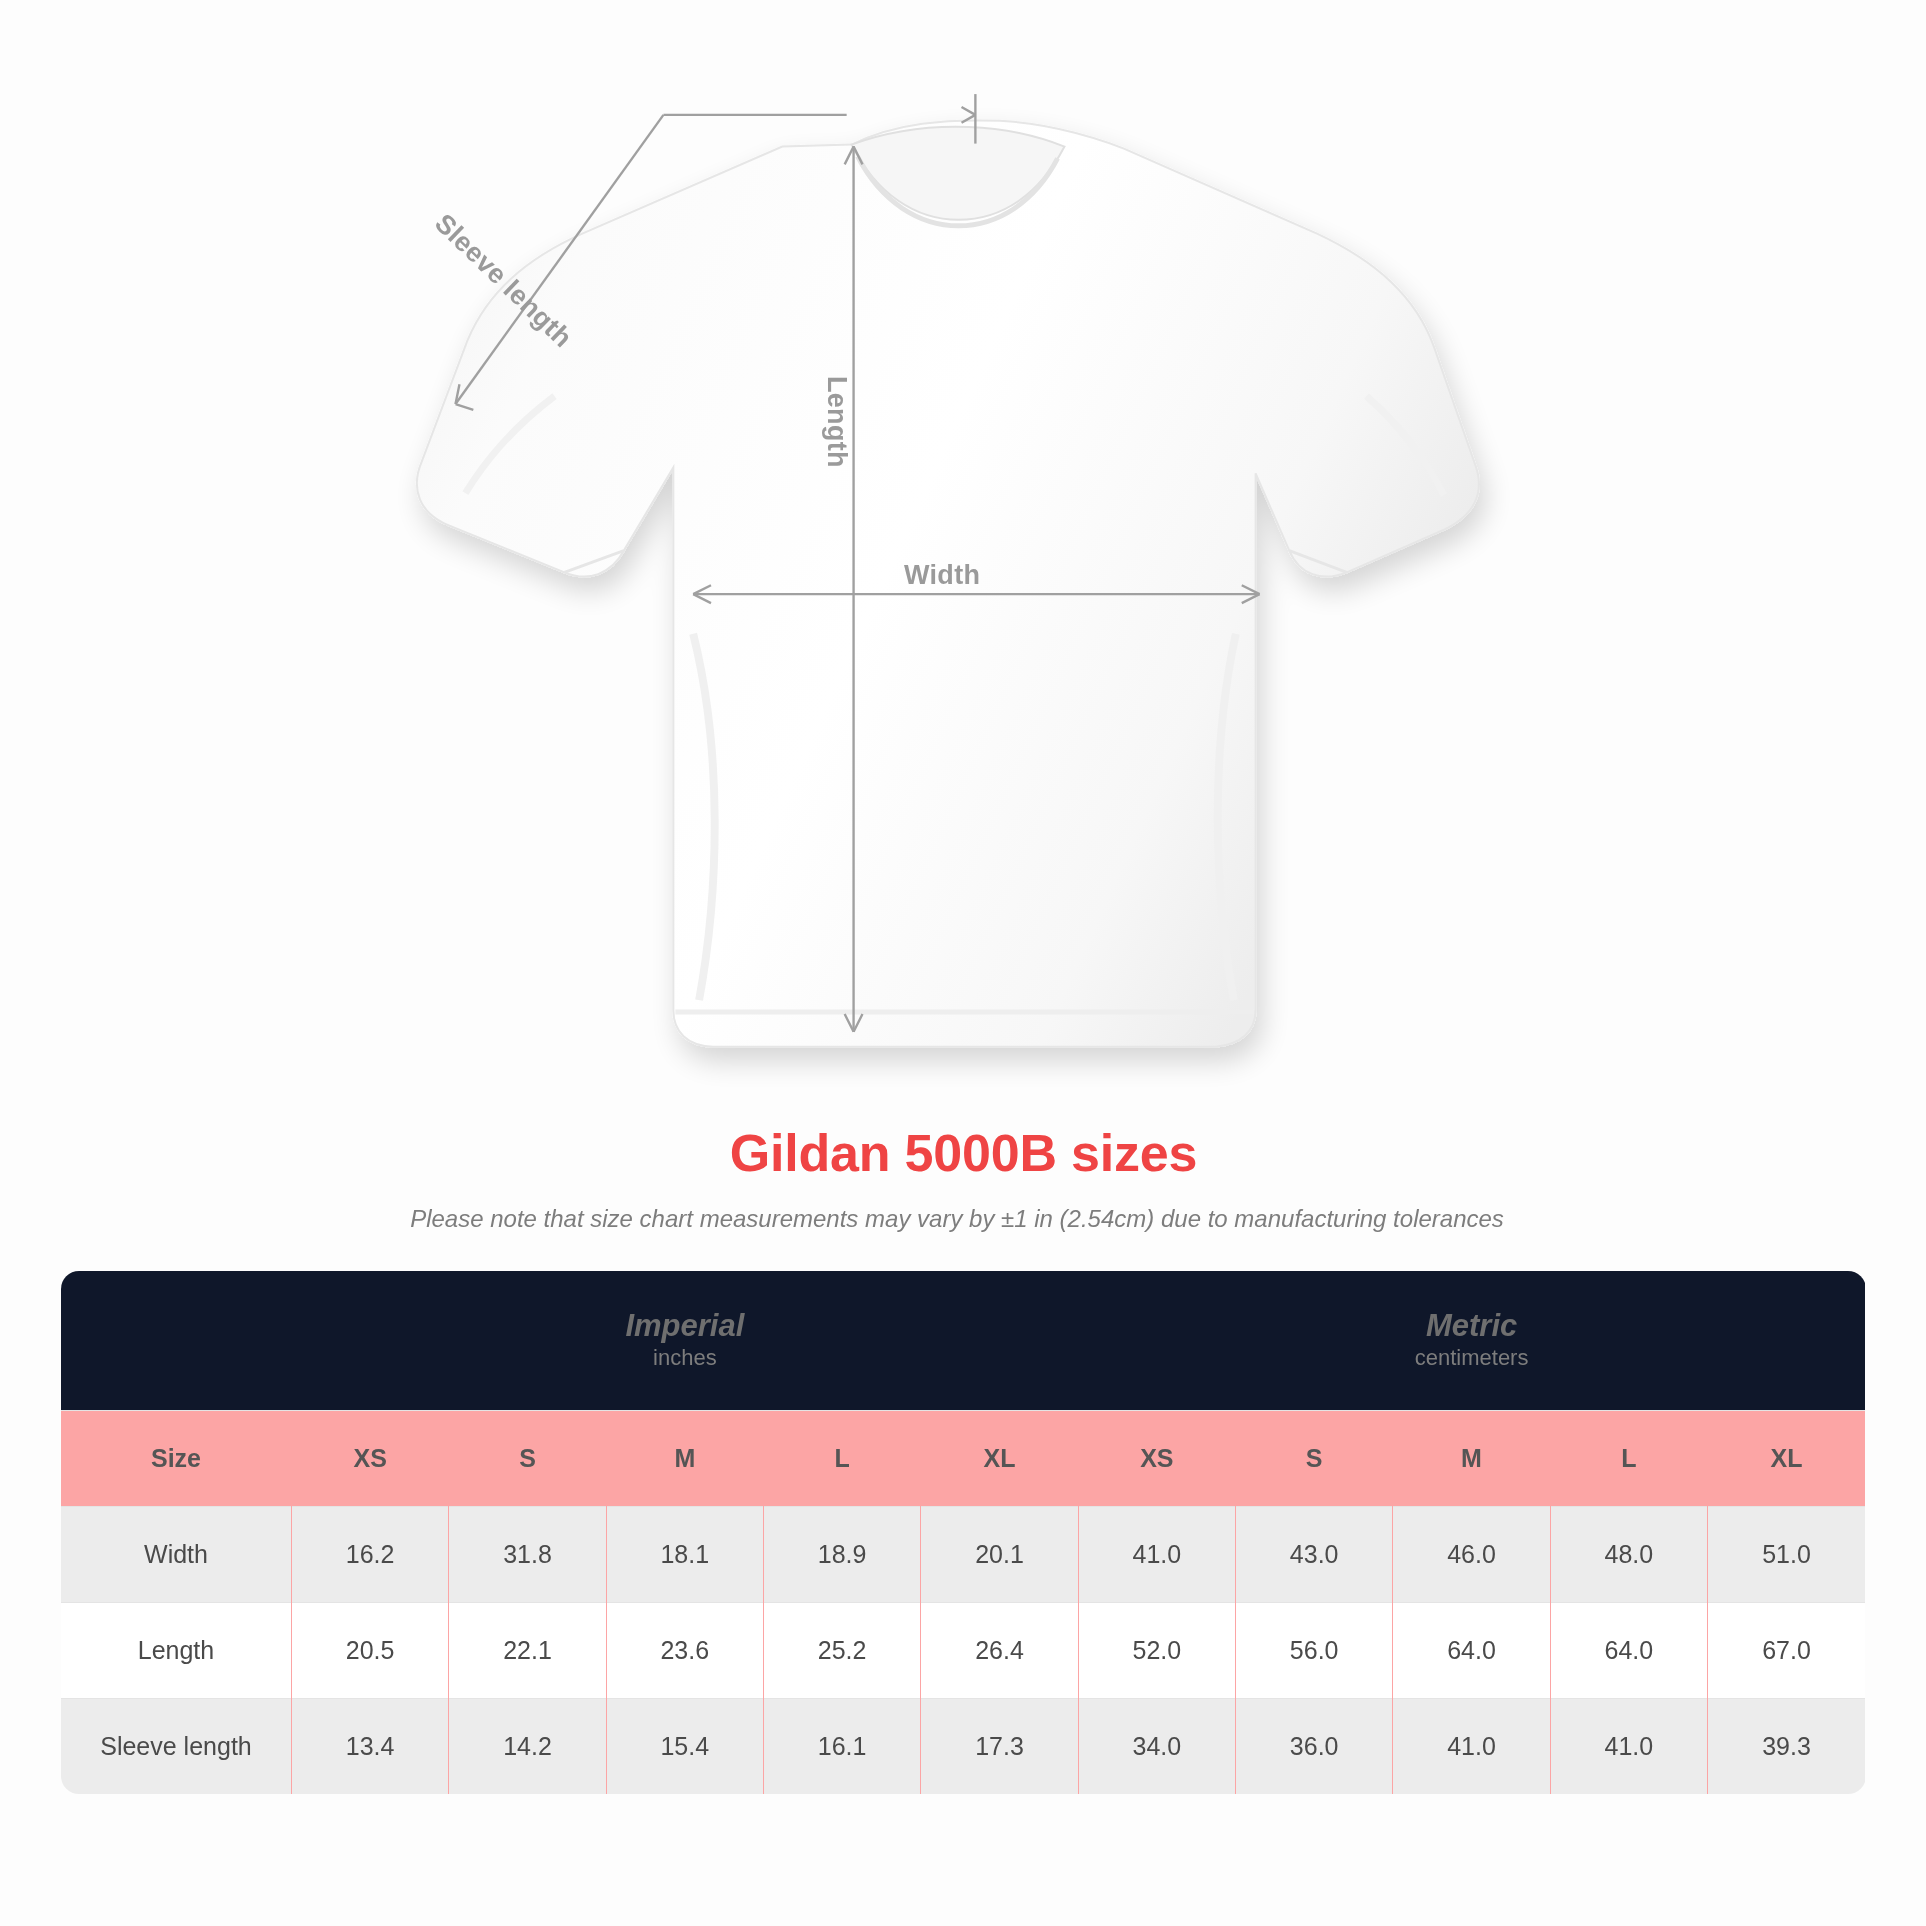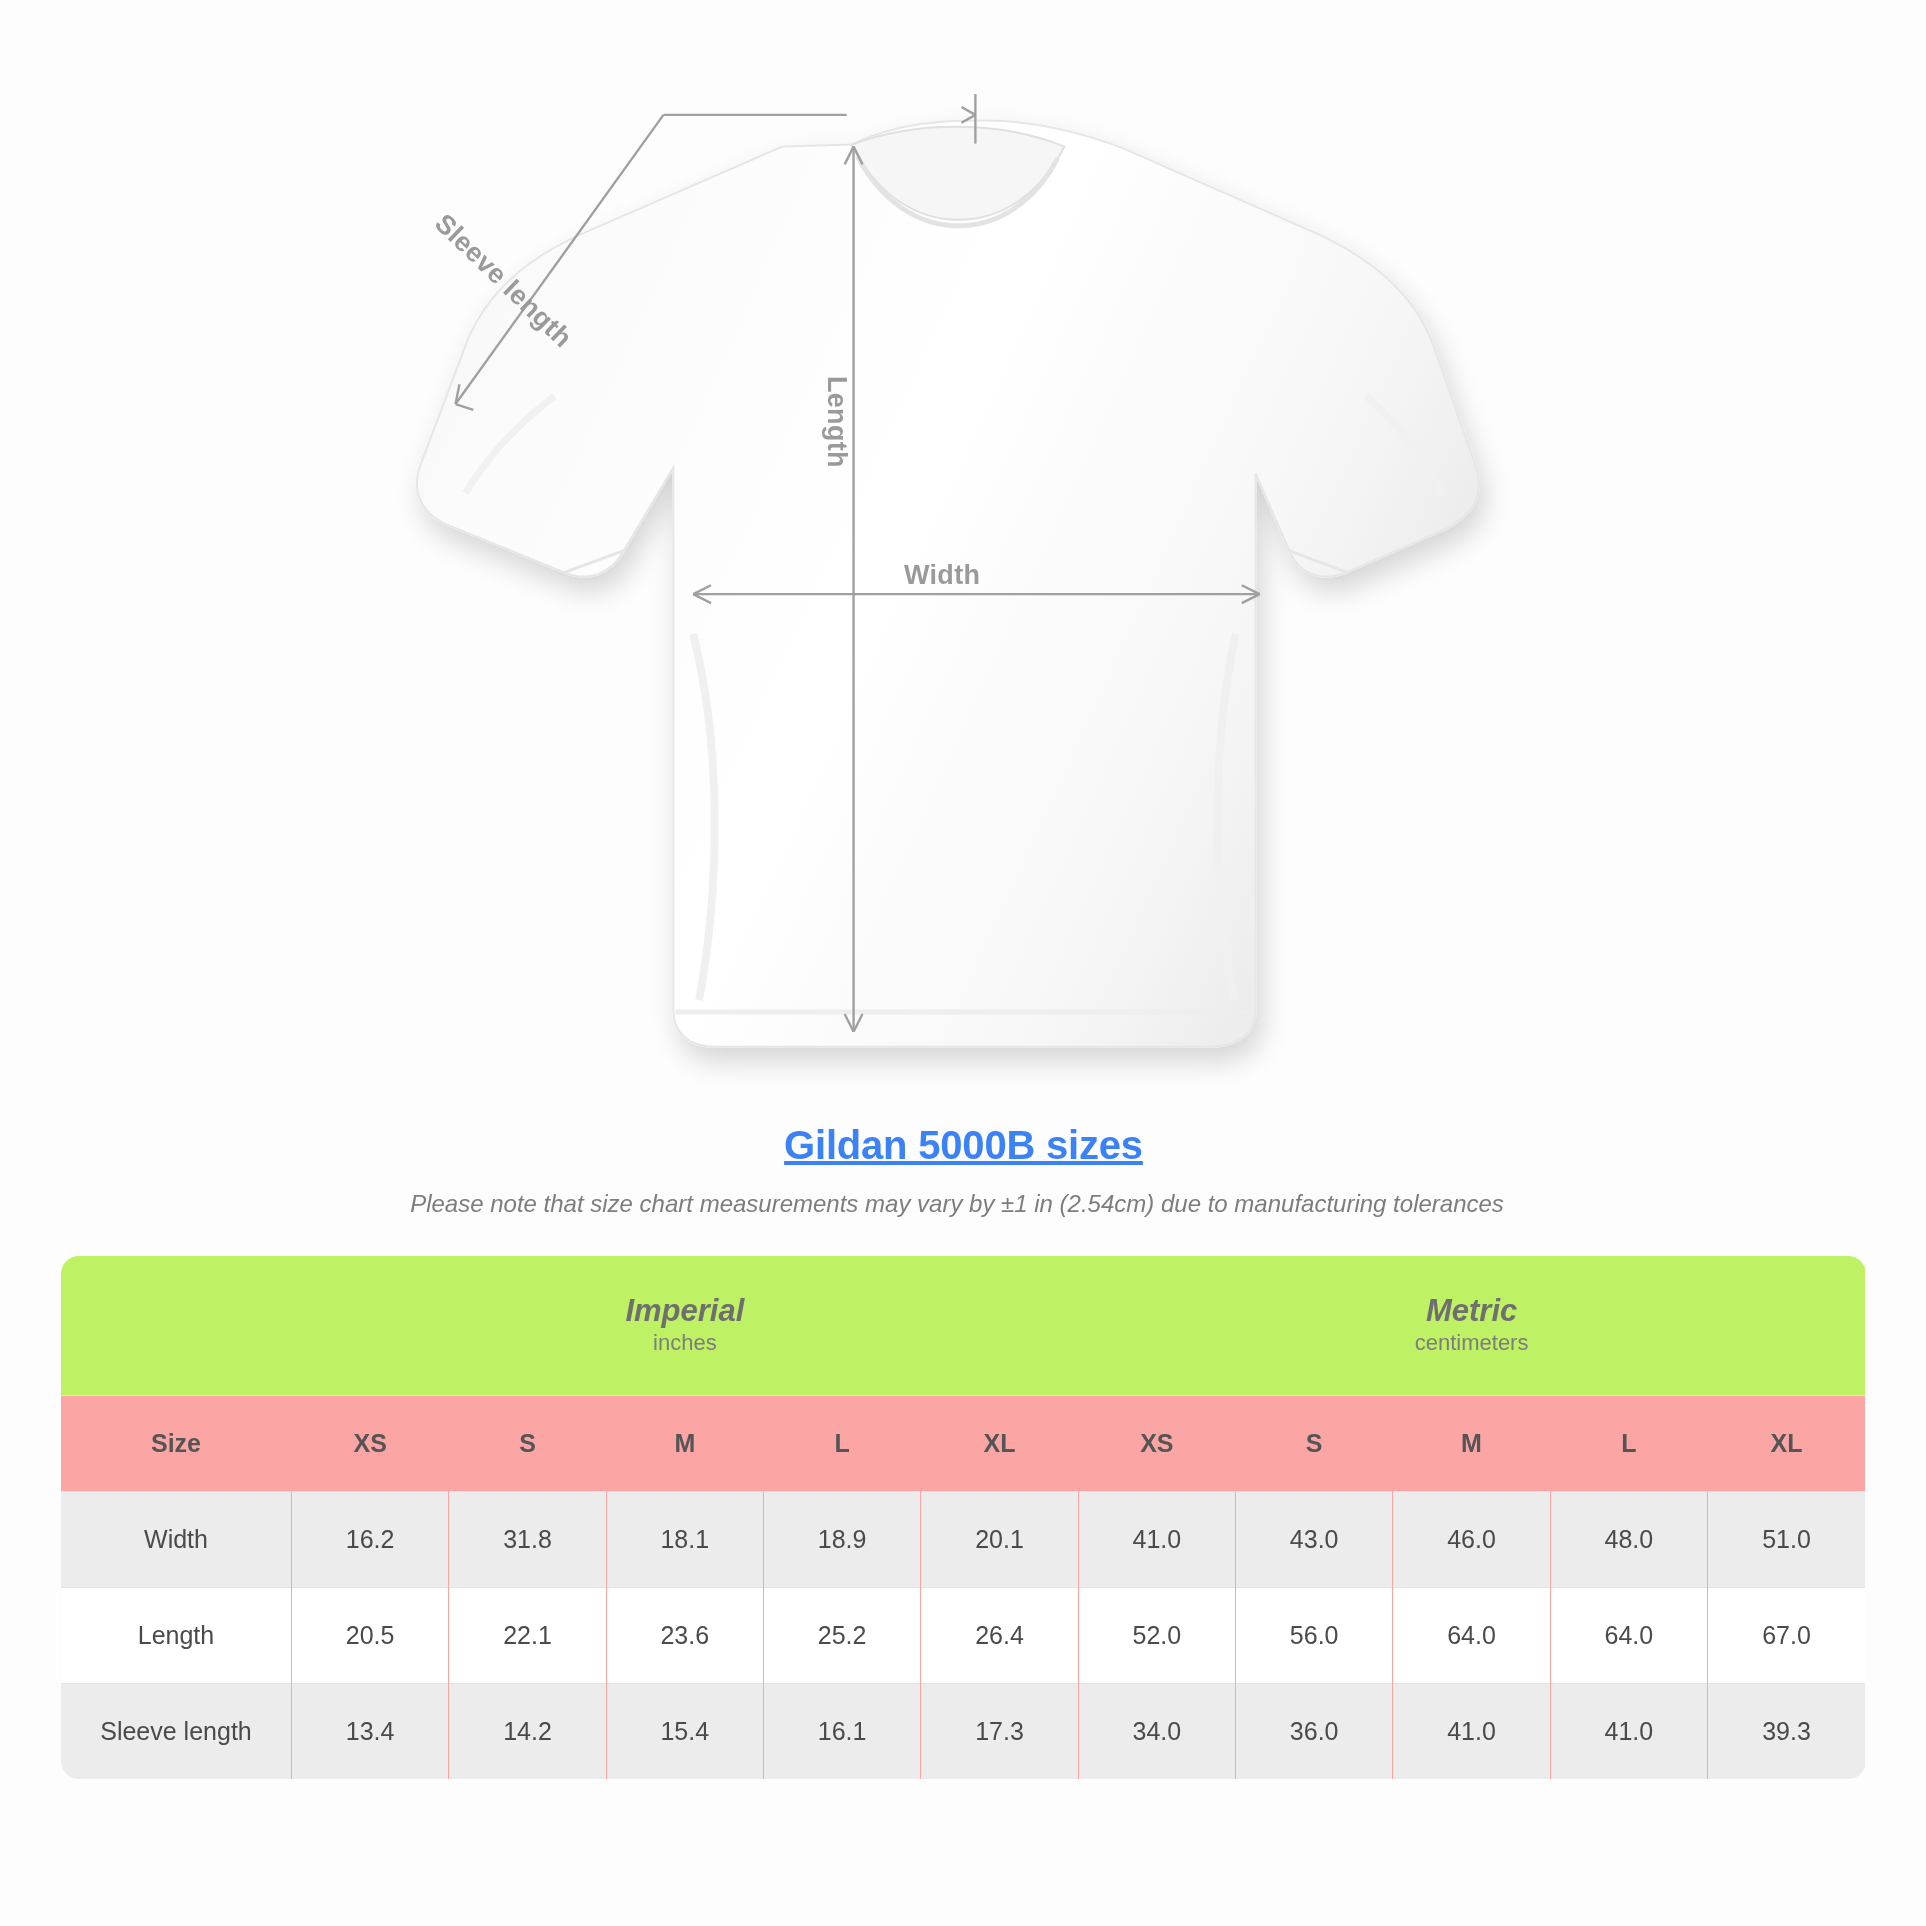"Gildan 5000B sizes" .chart-title { color: #3b82f6 -> #ef4444; font-size: 40px -> 52px; text-decoration: underline -> none }
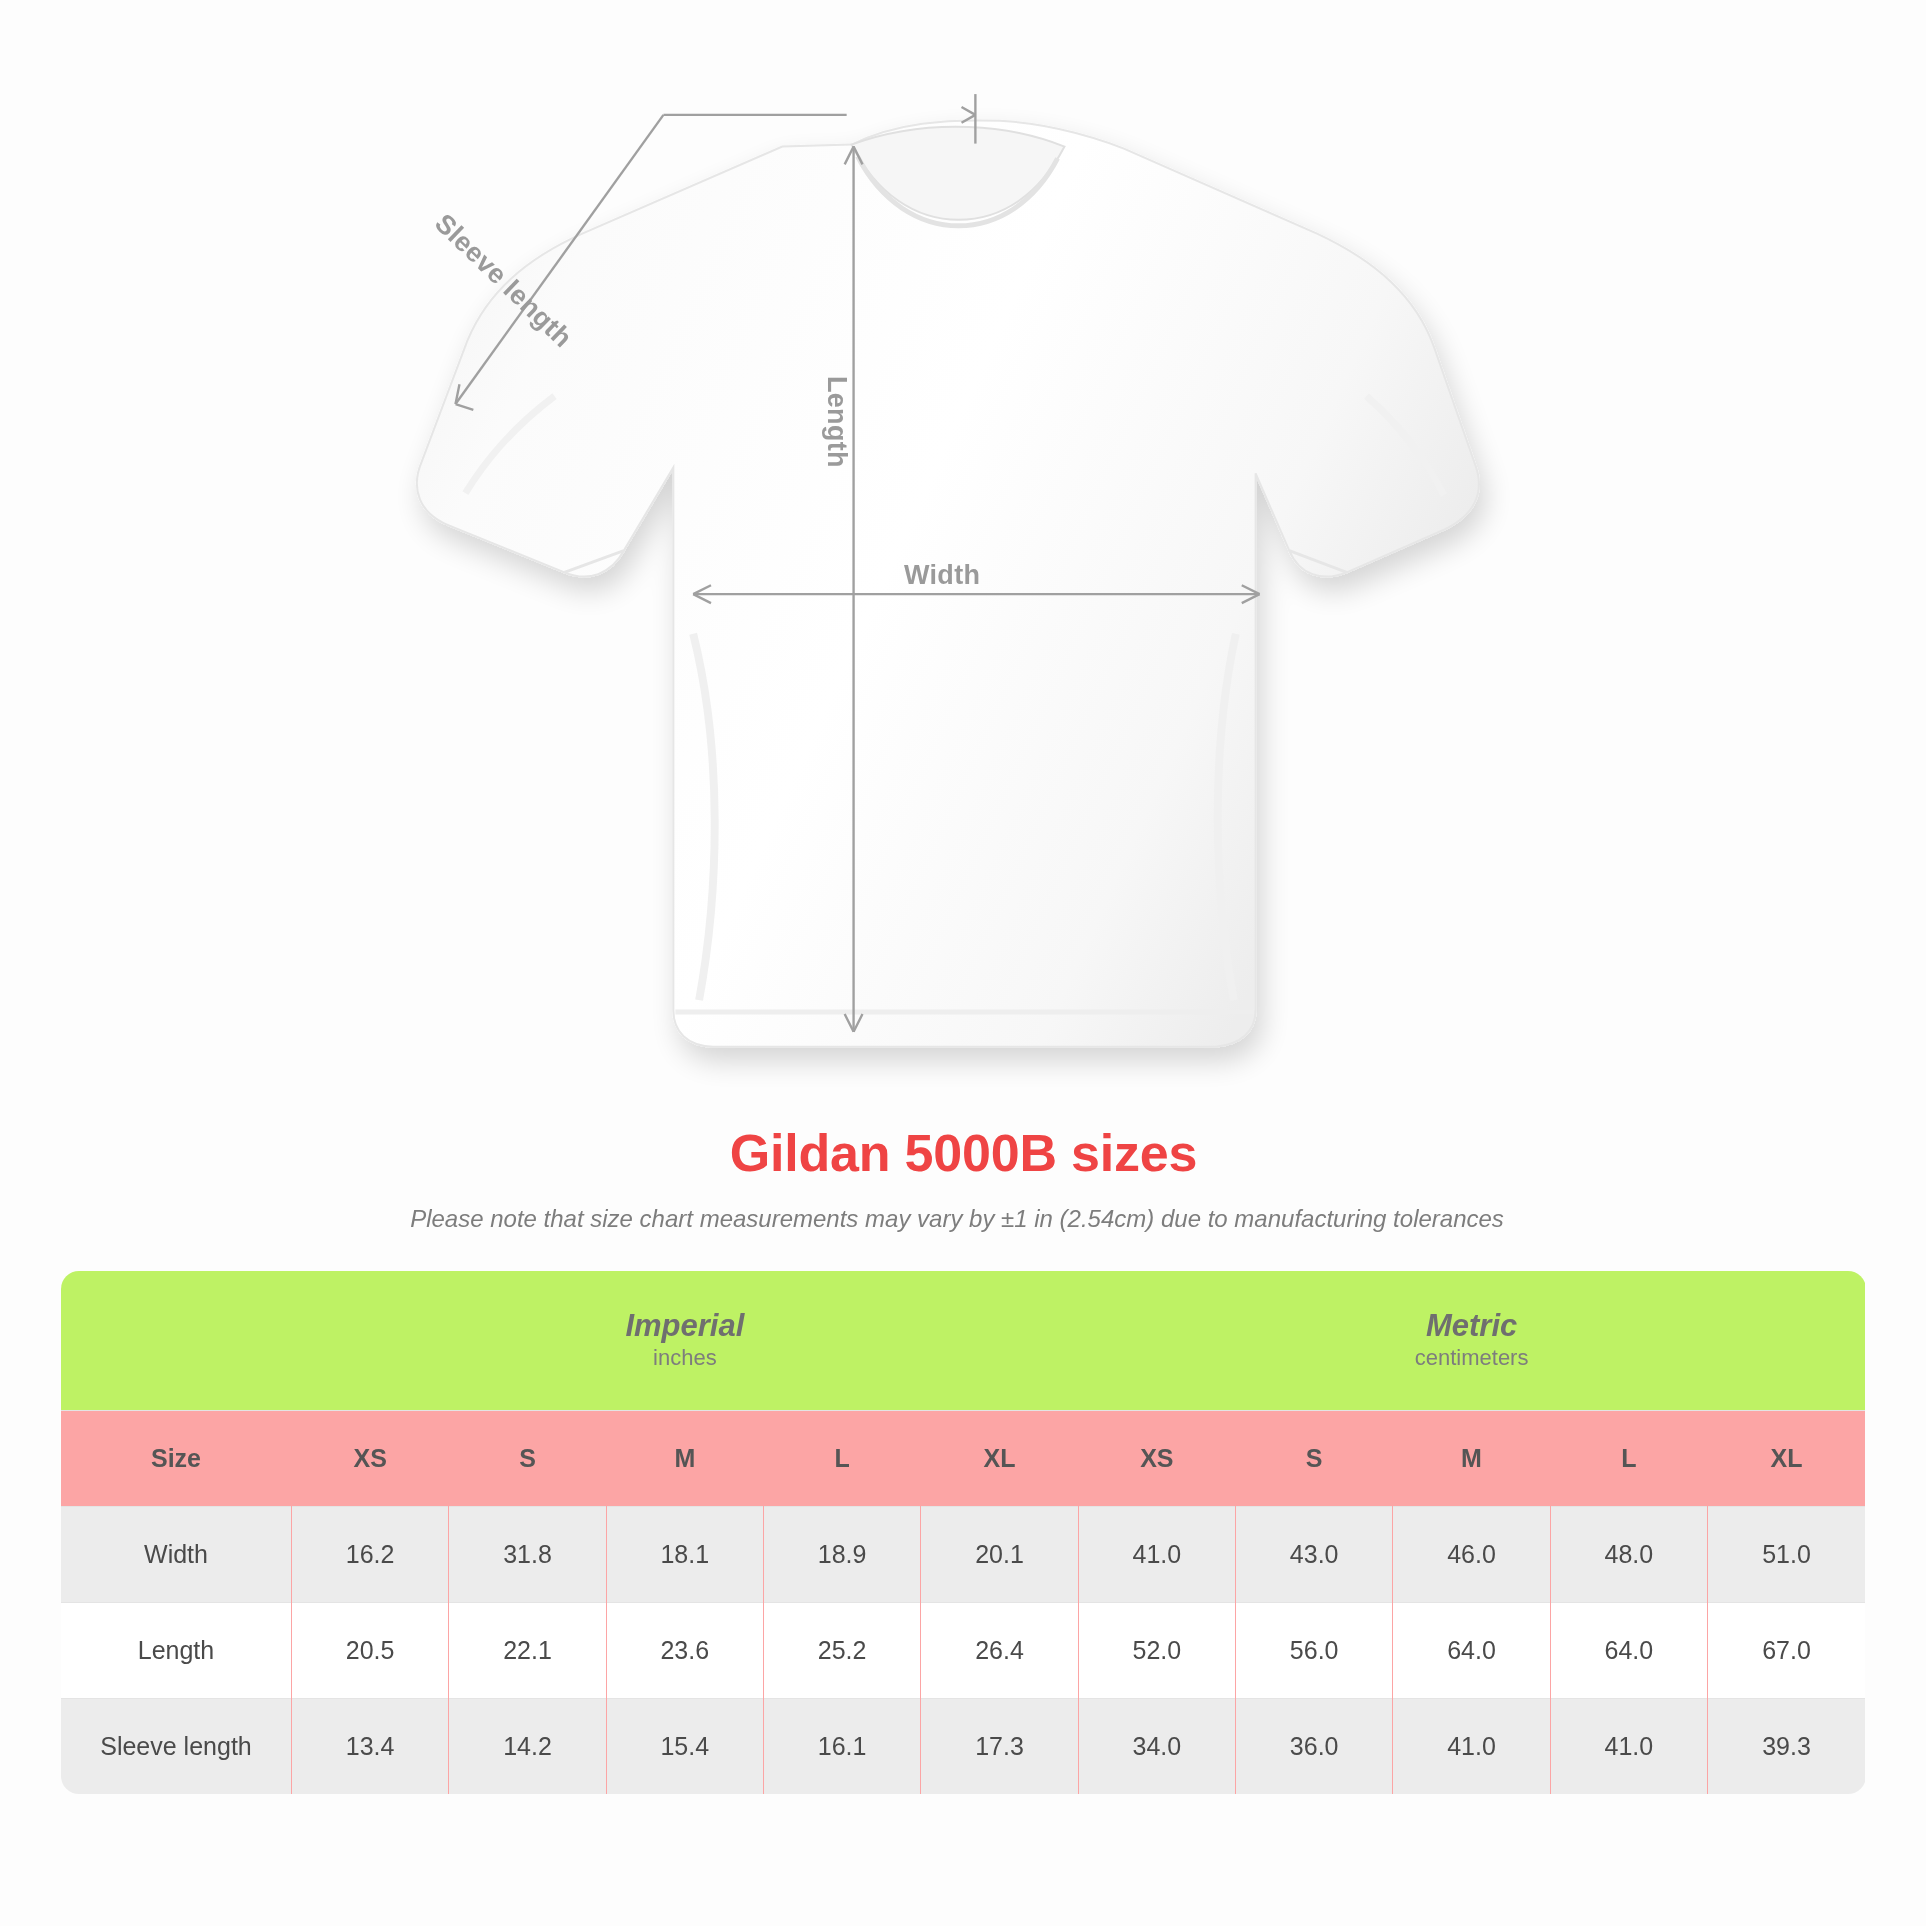"Imperial" tr.unit-row td { background: #bef264 -> #0f172a }
